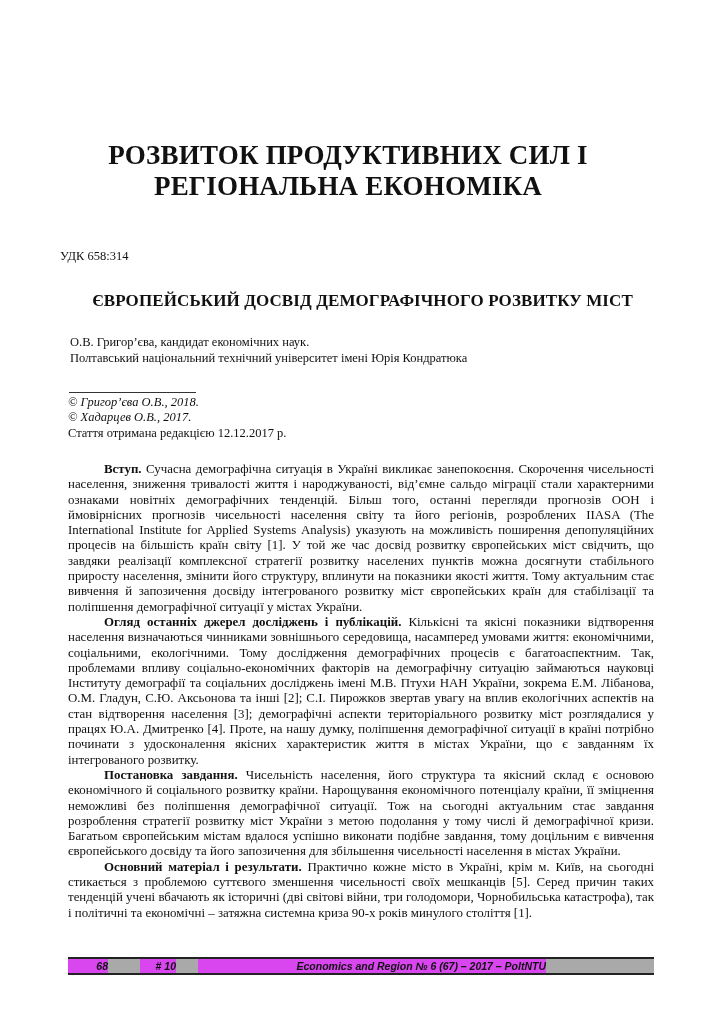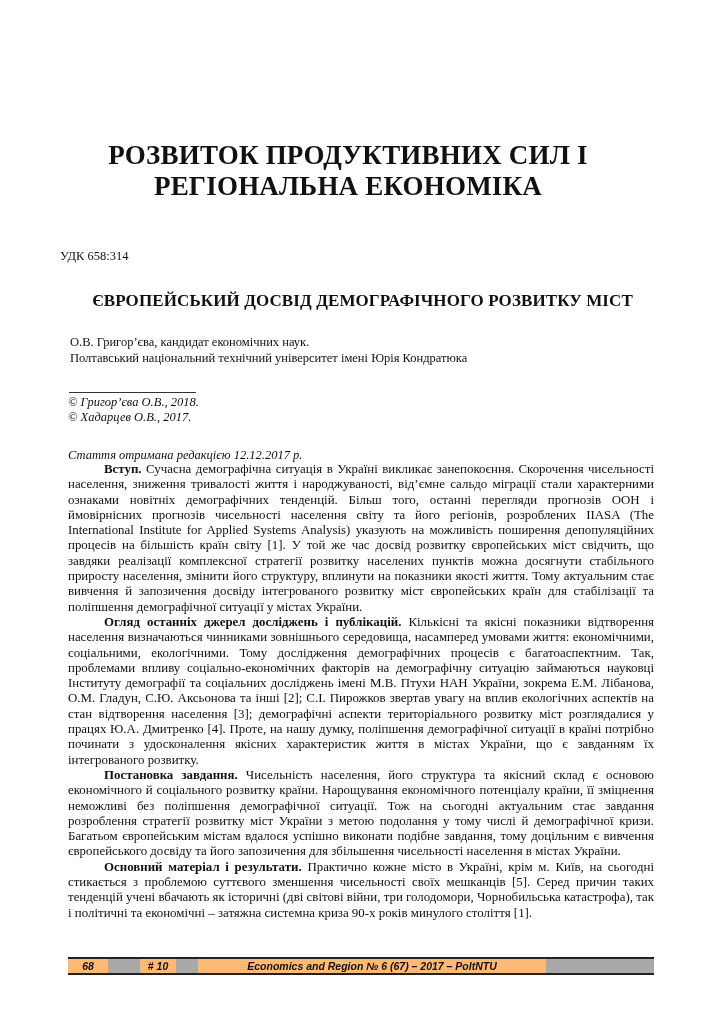"Стаття отримана редакцією 12.12.2017 р." .received { font-style: italic -> none; top: 448px -> 426px }
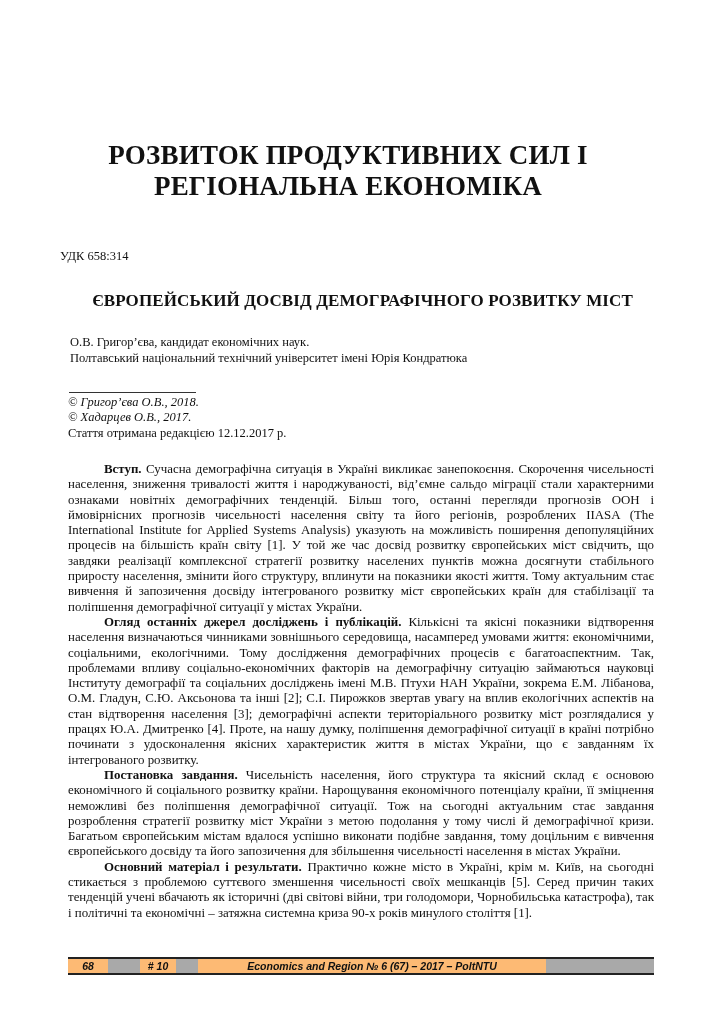"68" .footer .white { background: #fdba74 -> #d946ef; text-align: center -> right }
